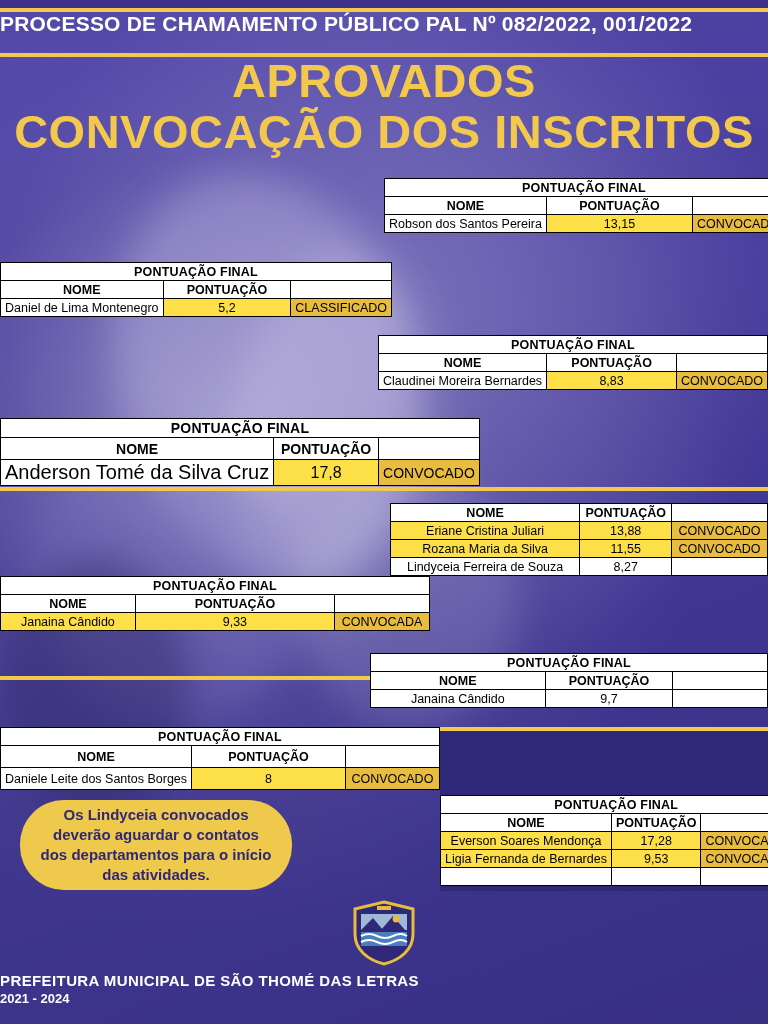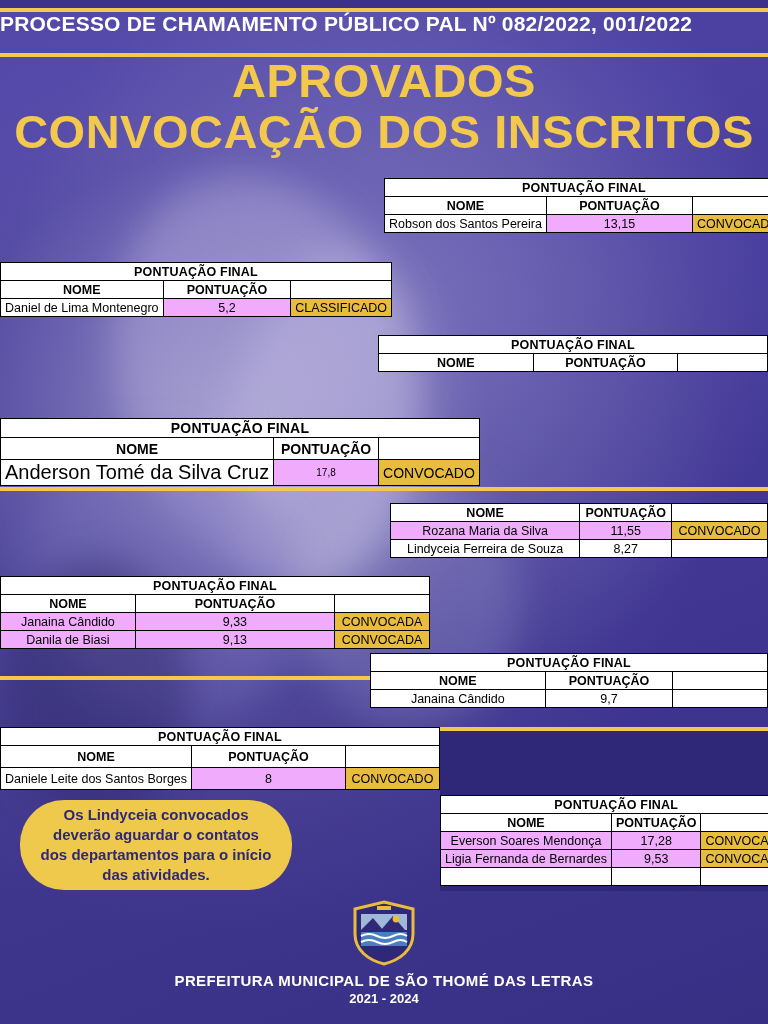"13,15" .tbl .score { background: #f0abfc -> #fde047 }
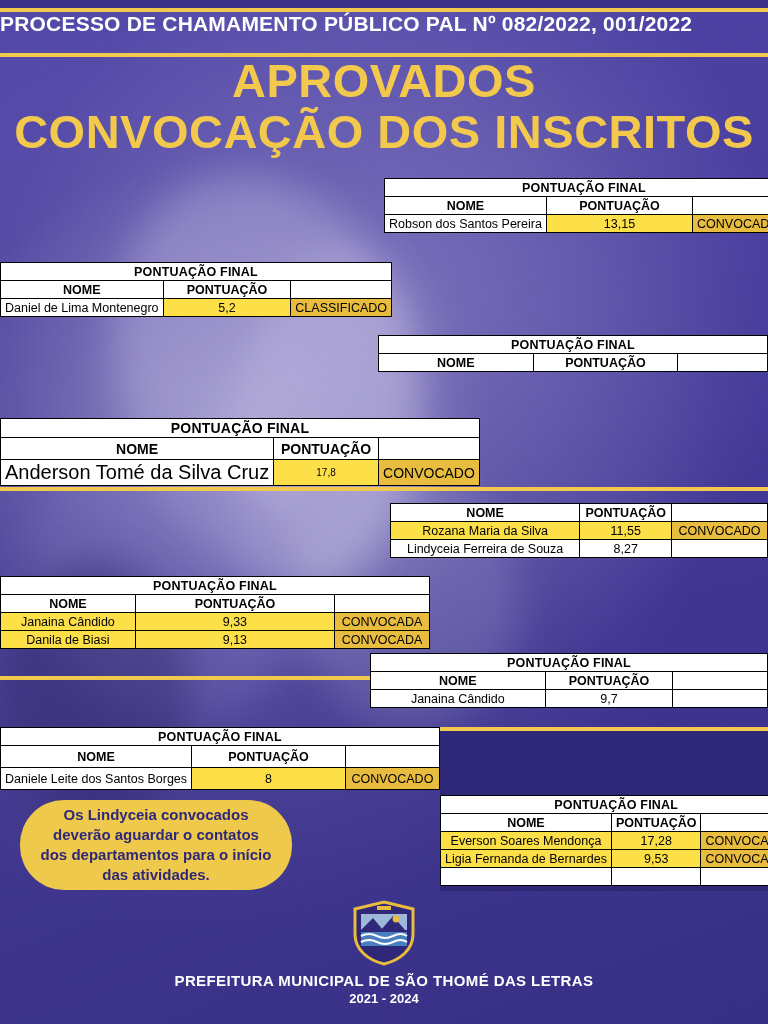"Claudinei Moreira Bernardes" tr { html: none -> <tr> <td>Claudinei Moreira Bernardes</td> <td>8,83</td> <td>CONVOCADO</td> </tr> }
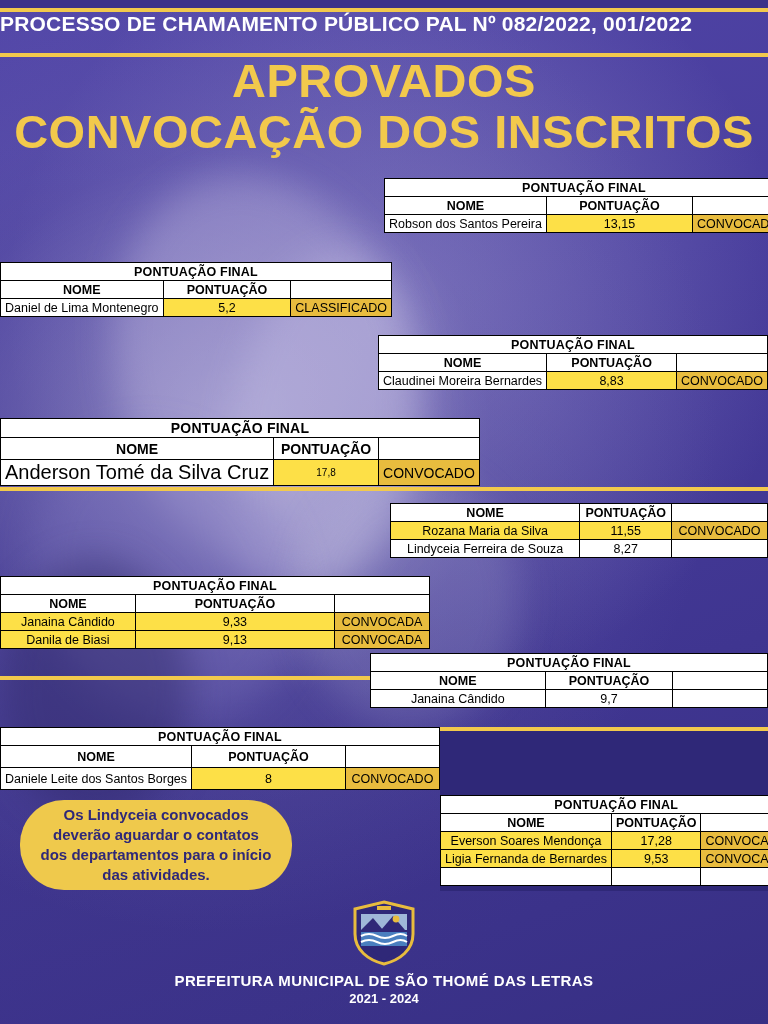"17,8" td.score { font-size: 10px -> 16px }
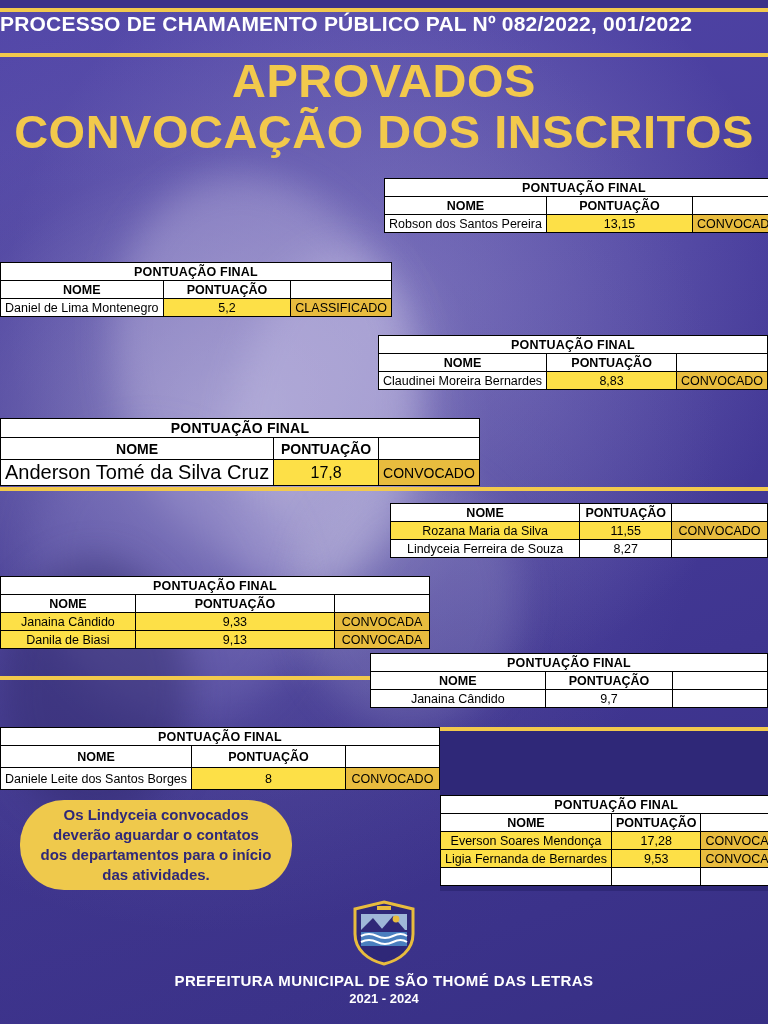"Eriane Cristina Juliari" tr { html: none -> <tr> <td>Eriane Cristina Juliari</td> <td>13,88</td> <td>CONVOCADO</td> </tr> }
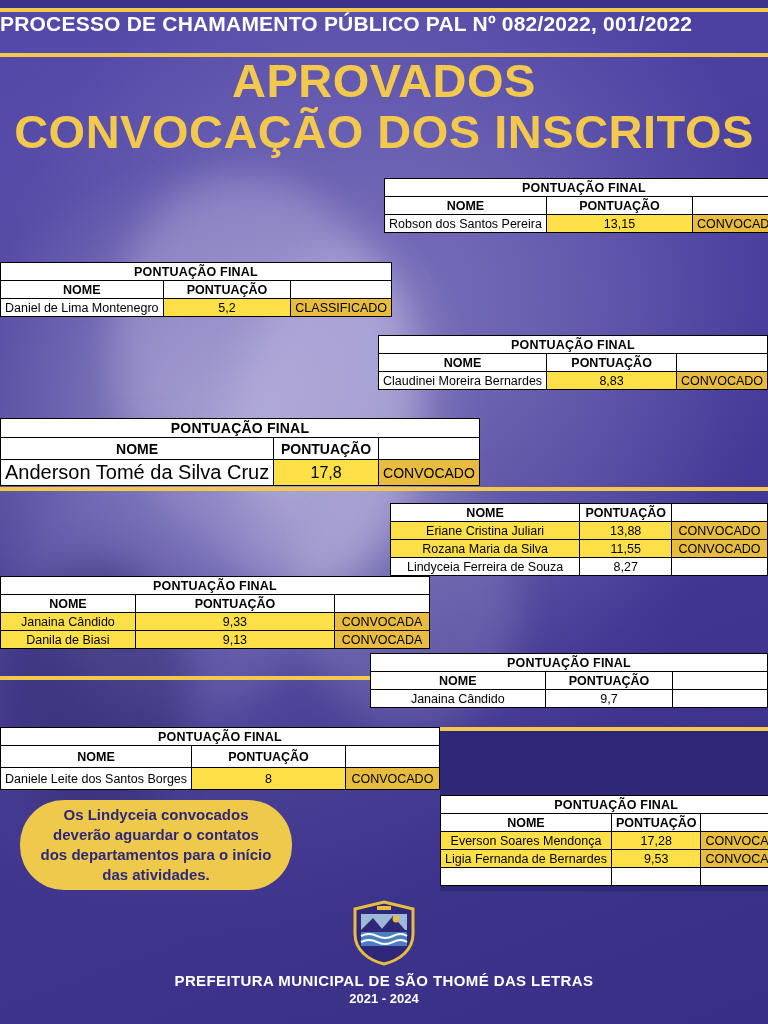"Danila de Biasi" tr { html: <tr> <td>Danila de Biasi</td> <td>9,13</td> <td>CONVOCADA</td> </tr> -> none }
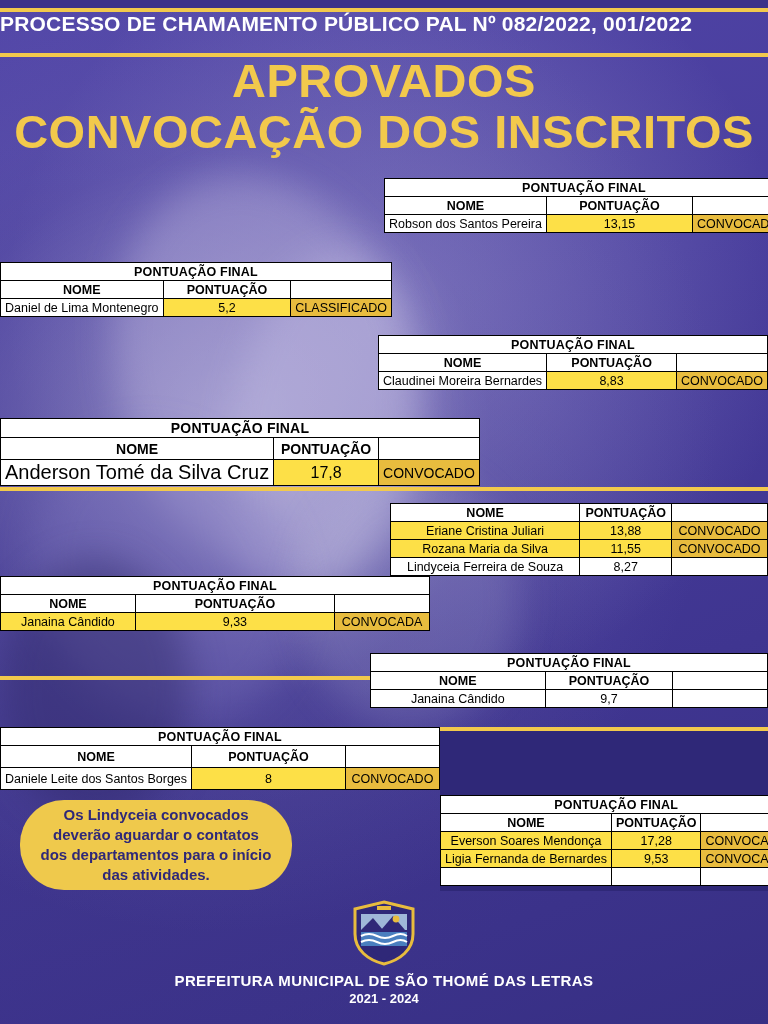"PREFEITURA MUNICIPAL DE SÃO THOMÉ" .footer-wrap { text-align: center -> left }
